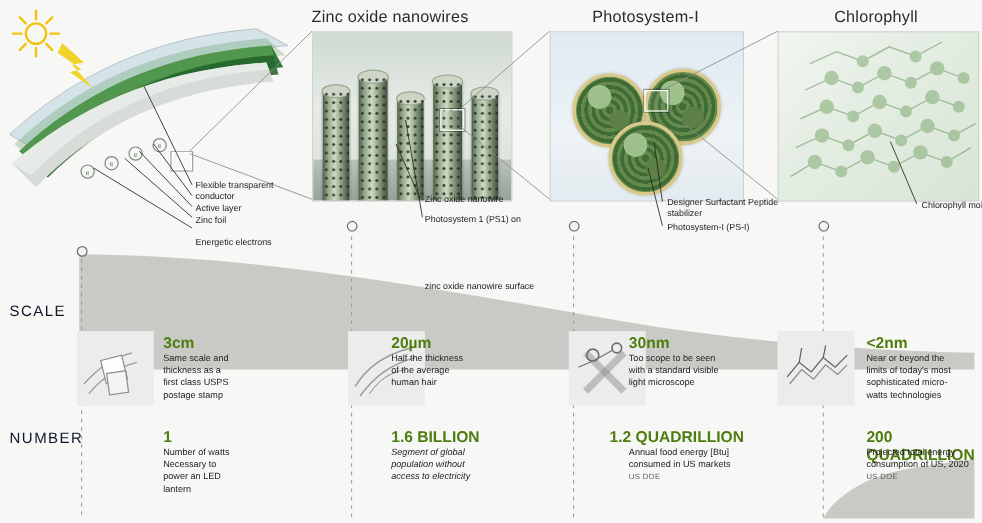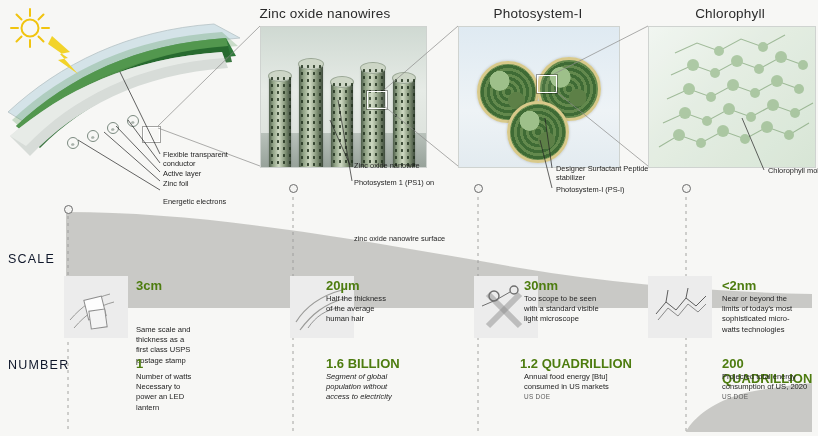"Same scale and" div.cell-body { margin-top: 31px -> none }
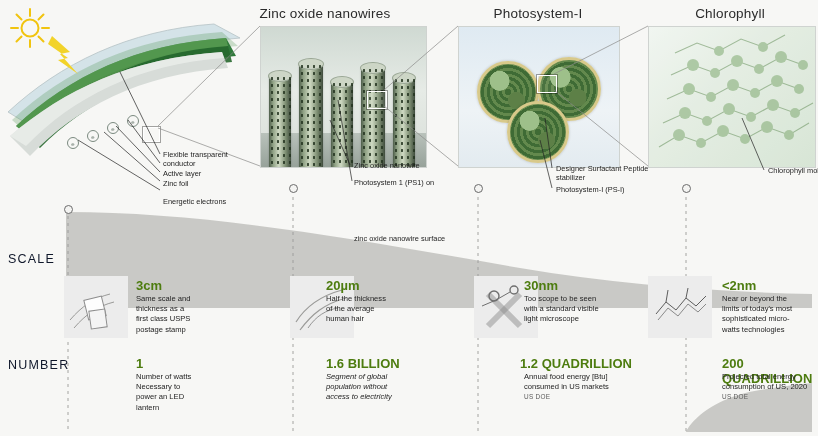"1.2 QUADRILLION" div.cell-title { left: 520px -> 508px }
